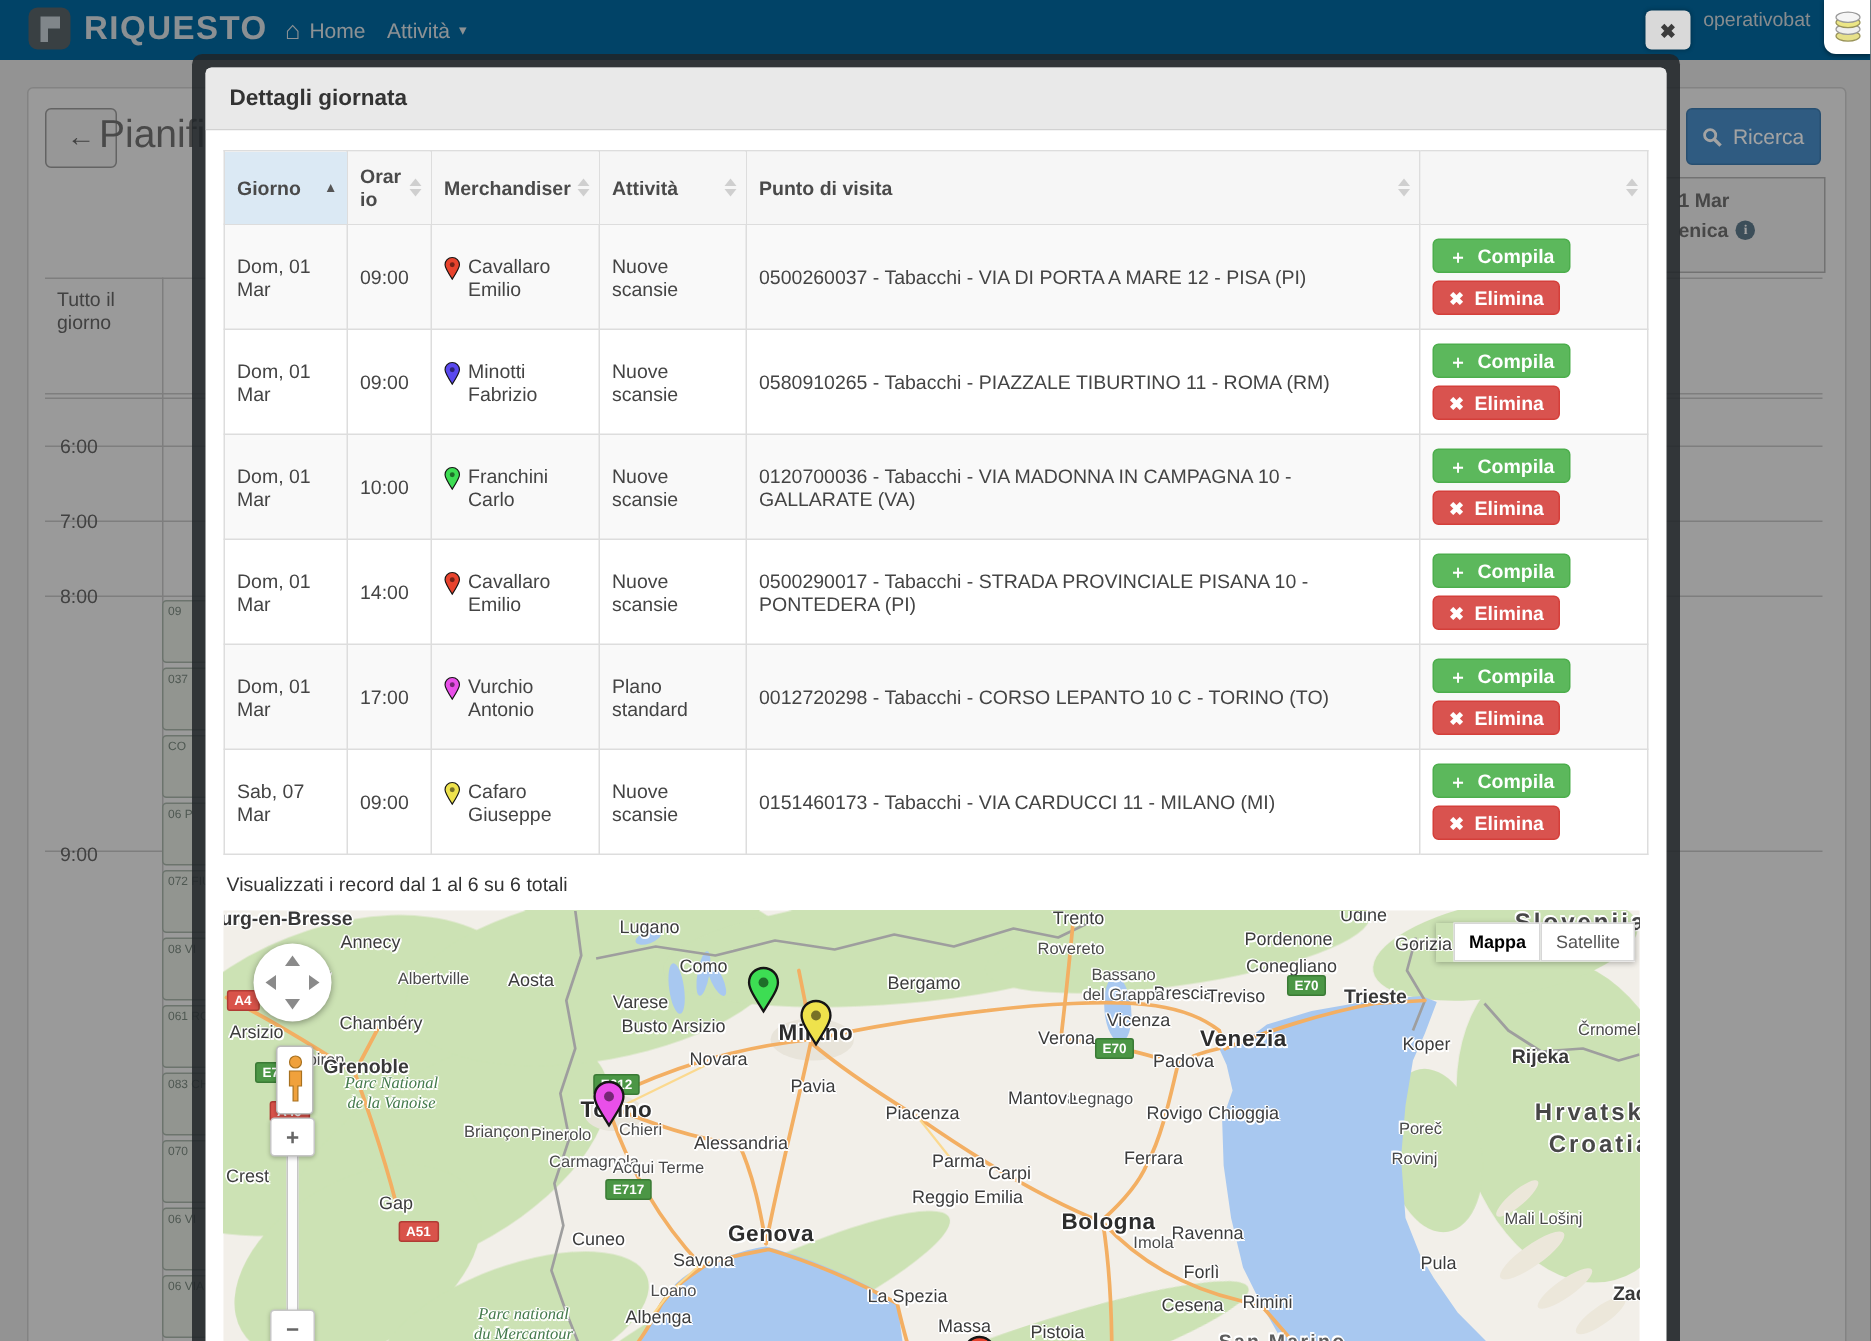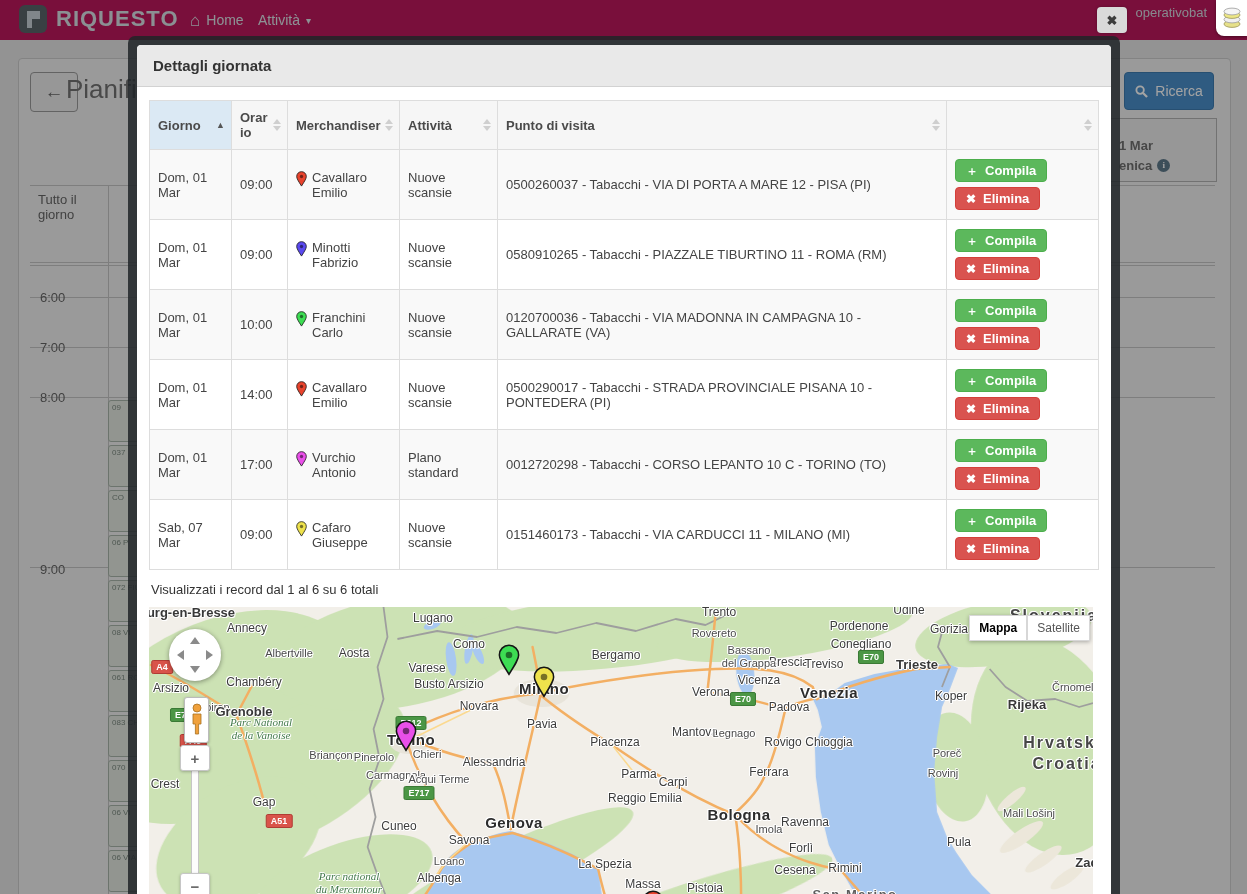"RIQUESTO" .navbar { background: #be185d -> #0369a1 }
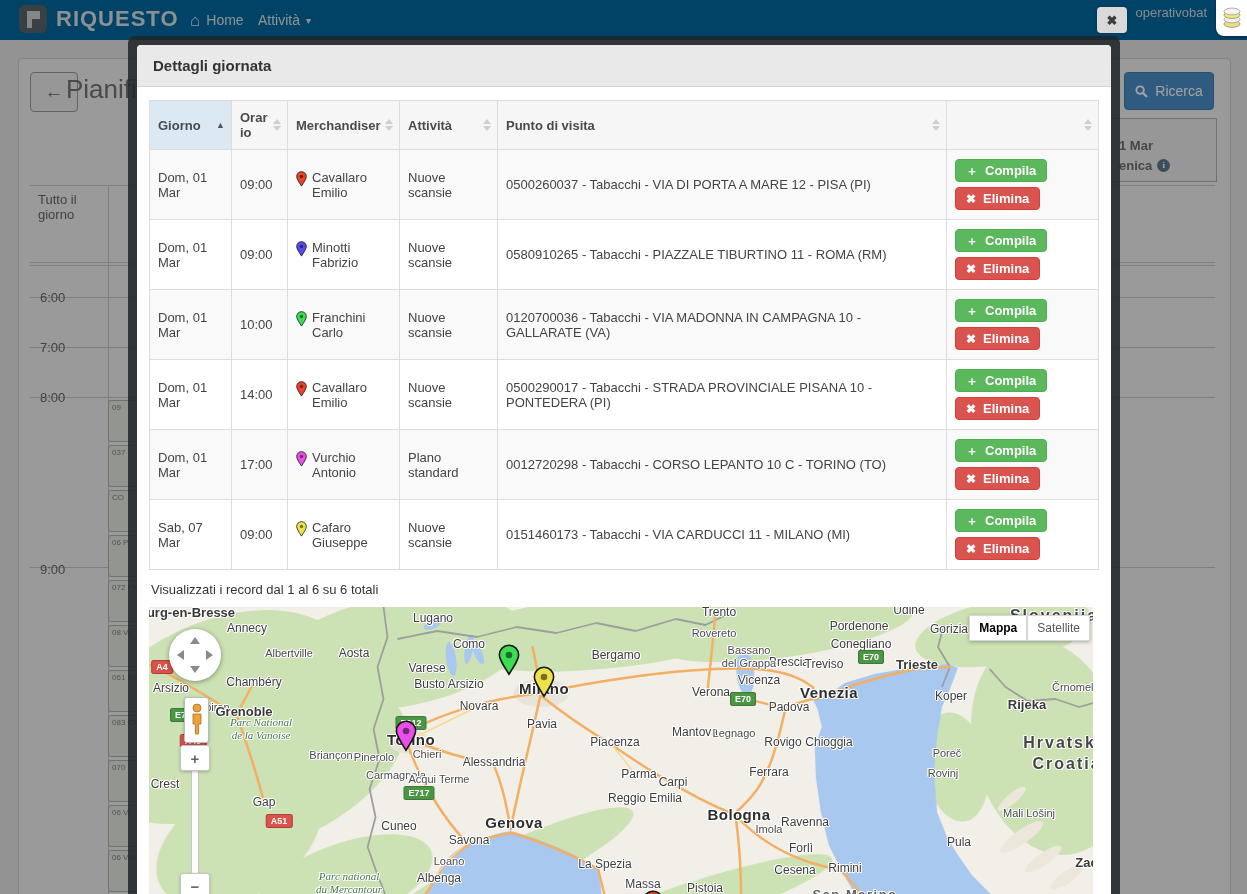"1 Mar" .day-line { margin-top: 12px -> none }
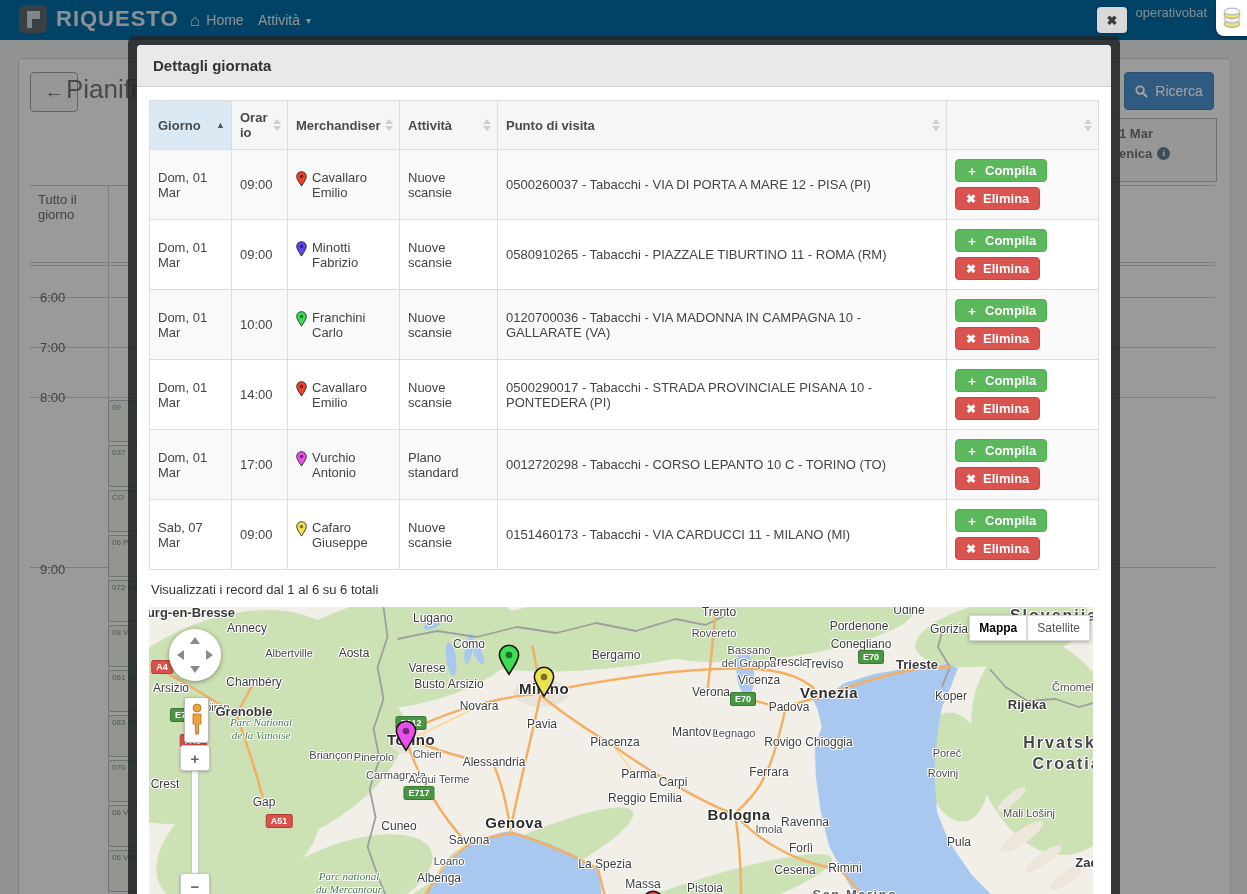"Mappa" .map-type { padding-left: none -> 12px }
